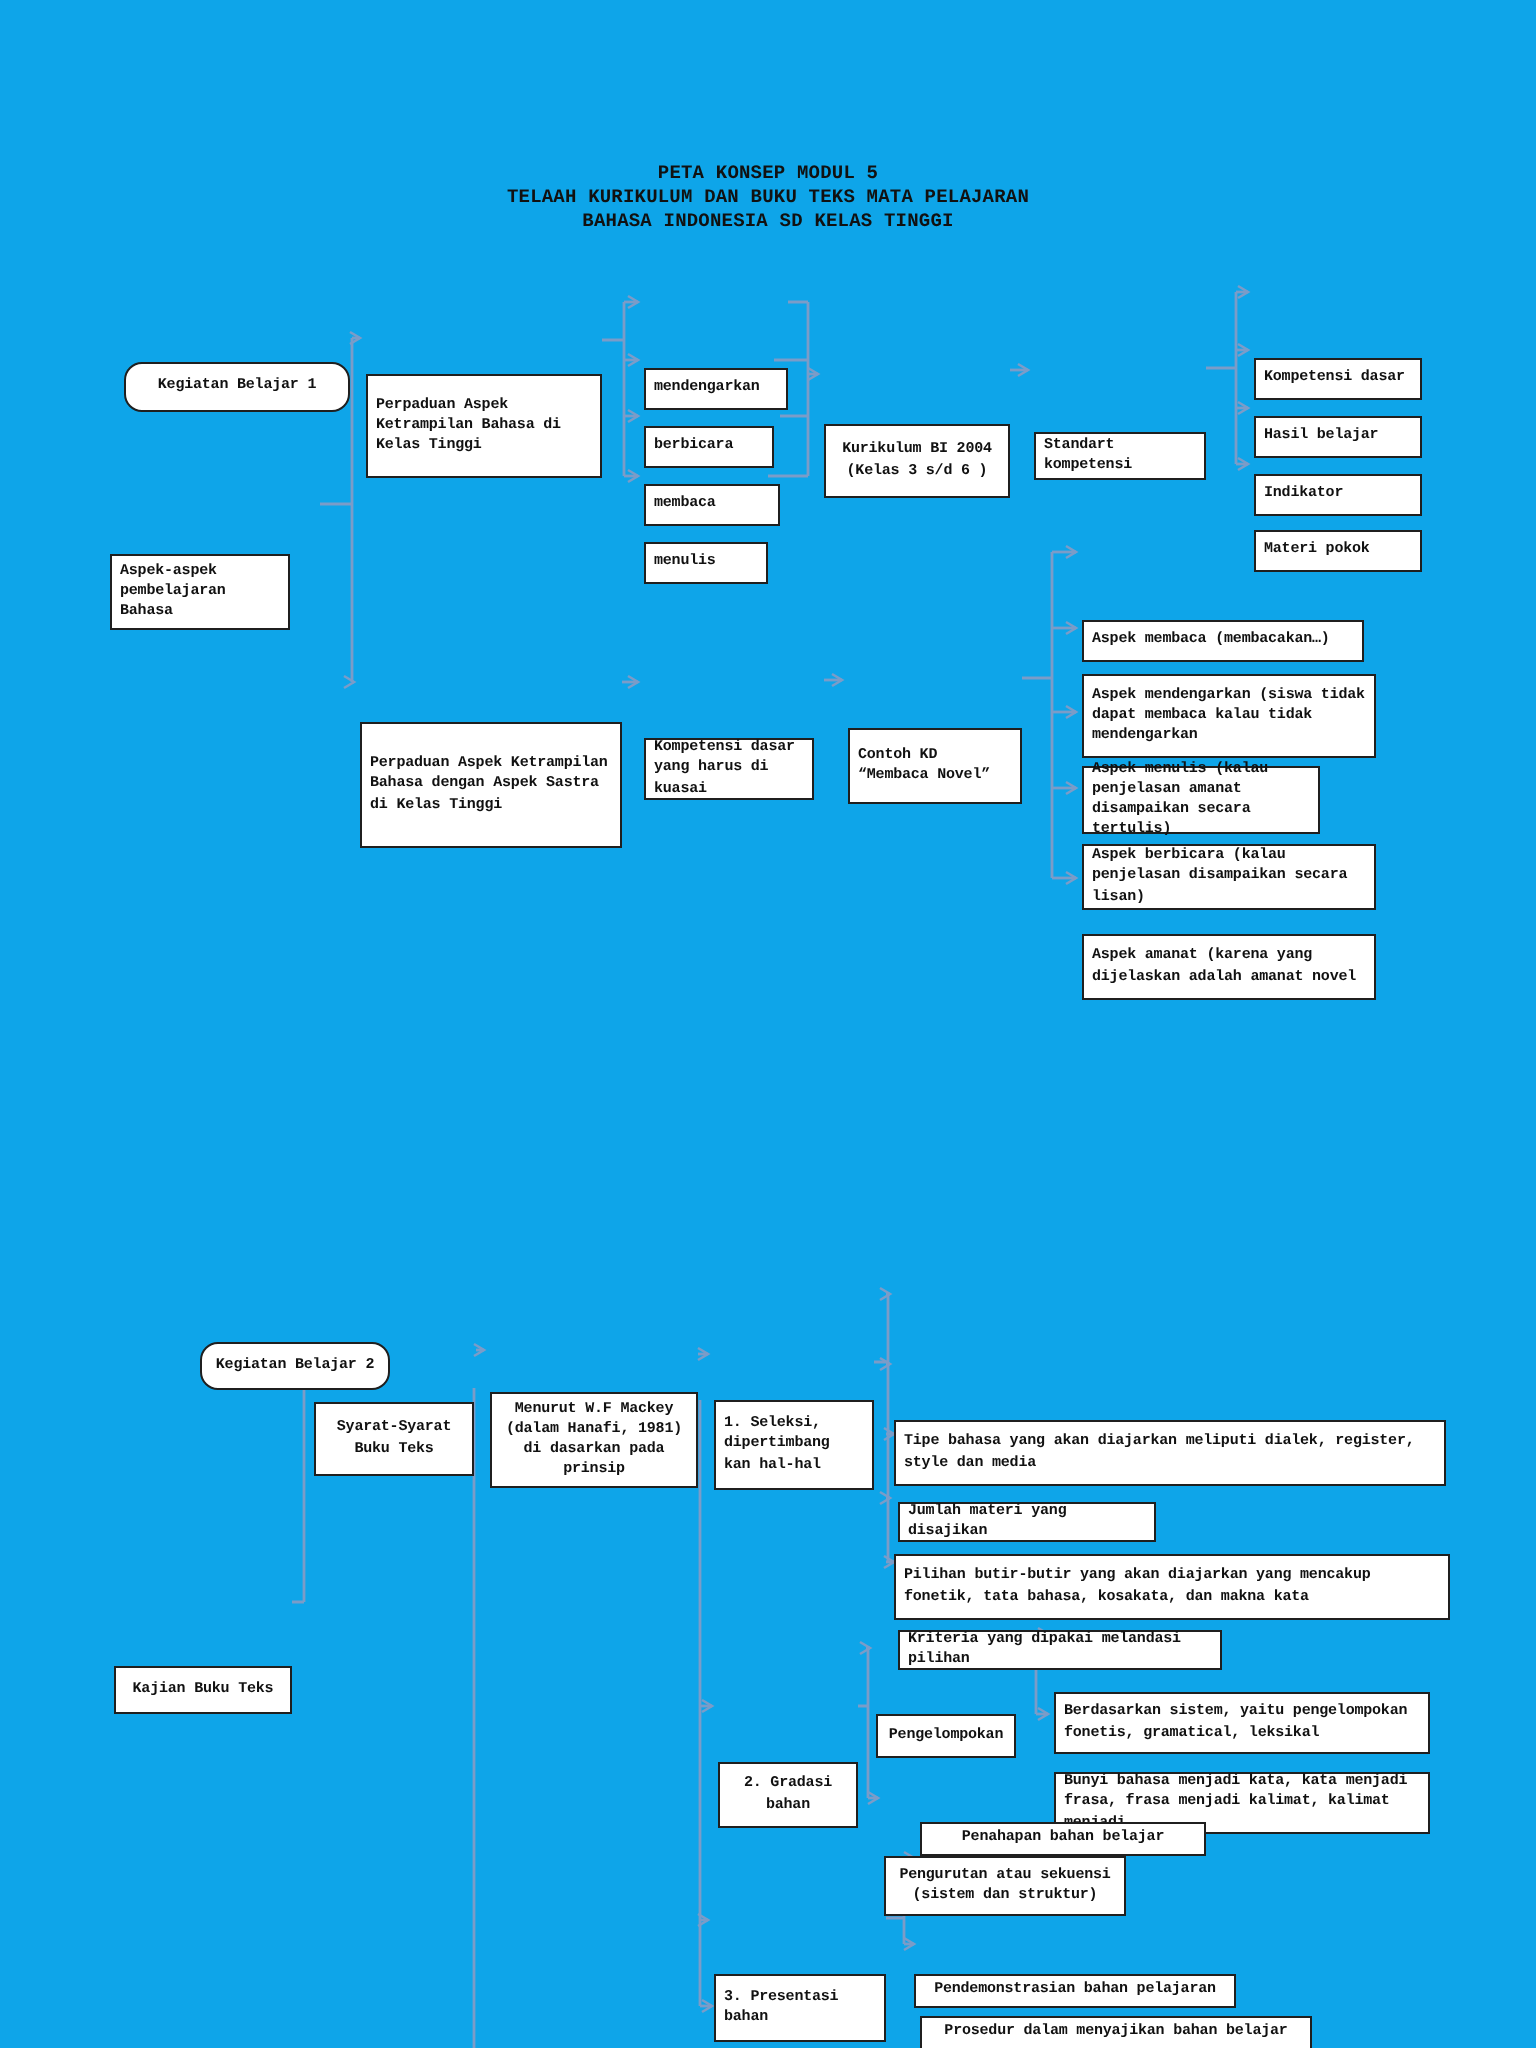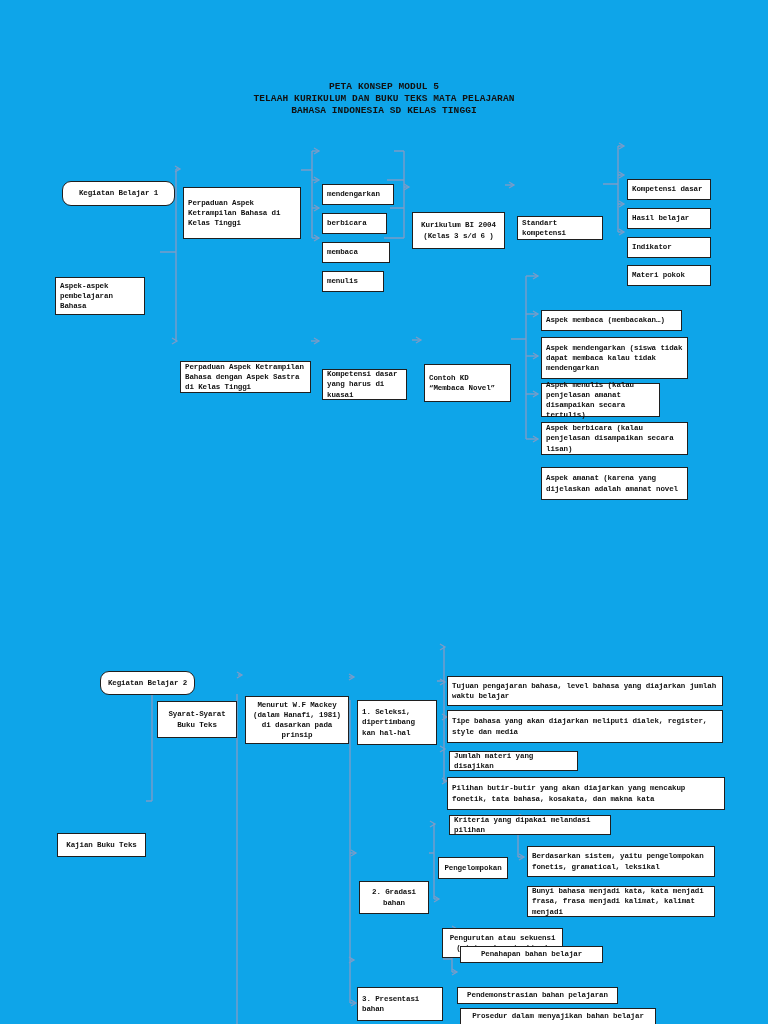"Perpaduan Aspek Ketrampilan Bahasa" div.node { height: 32px -> 63px }
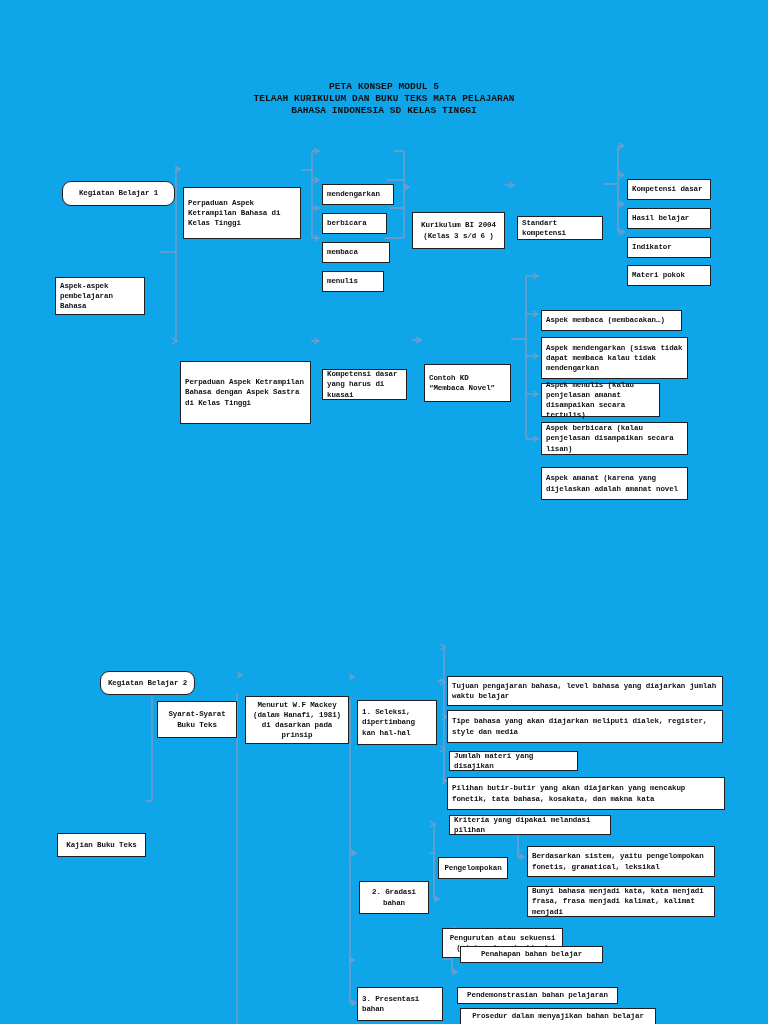"Tujuan pengajaran bahasa, level bahasa" div.node { html: <div>Tujuan pengajaran bahasa, level bahasa yang diajarkan jumlah waktu belajar</div> -> none }
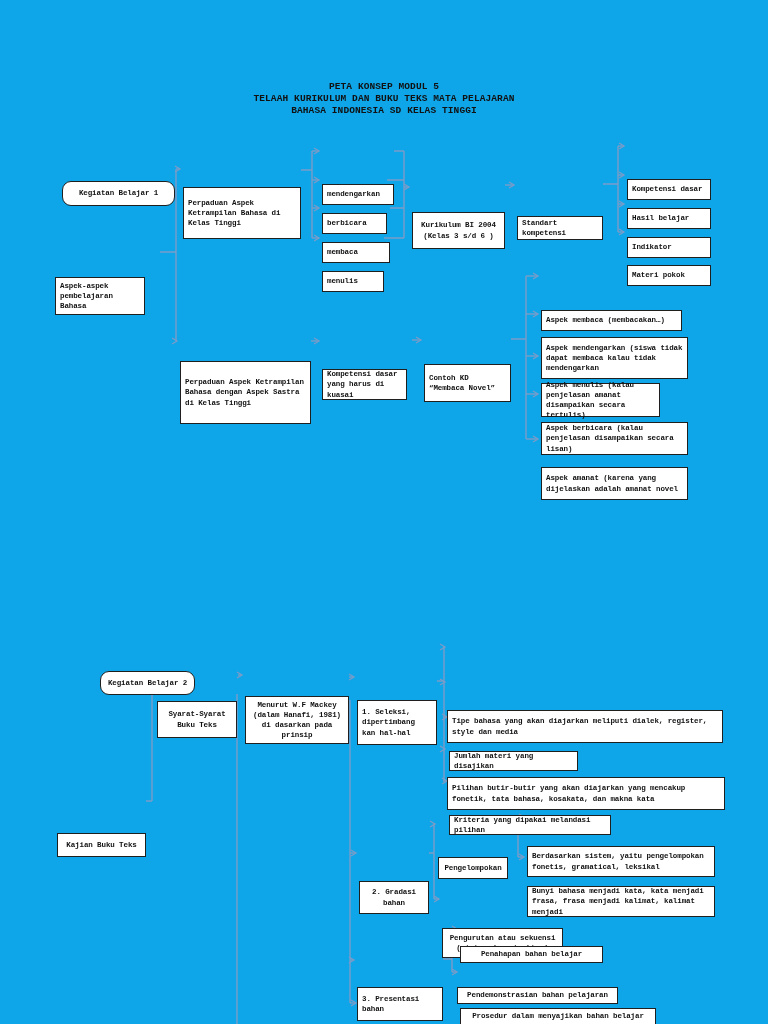"Penahapan bahan belajar" div.node { top: 902px -> 867px }
